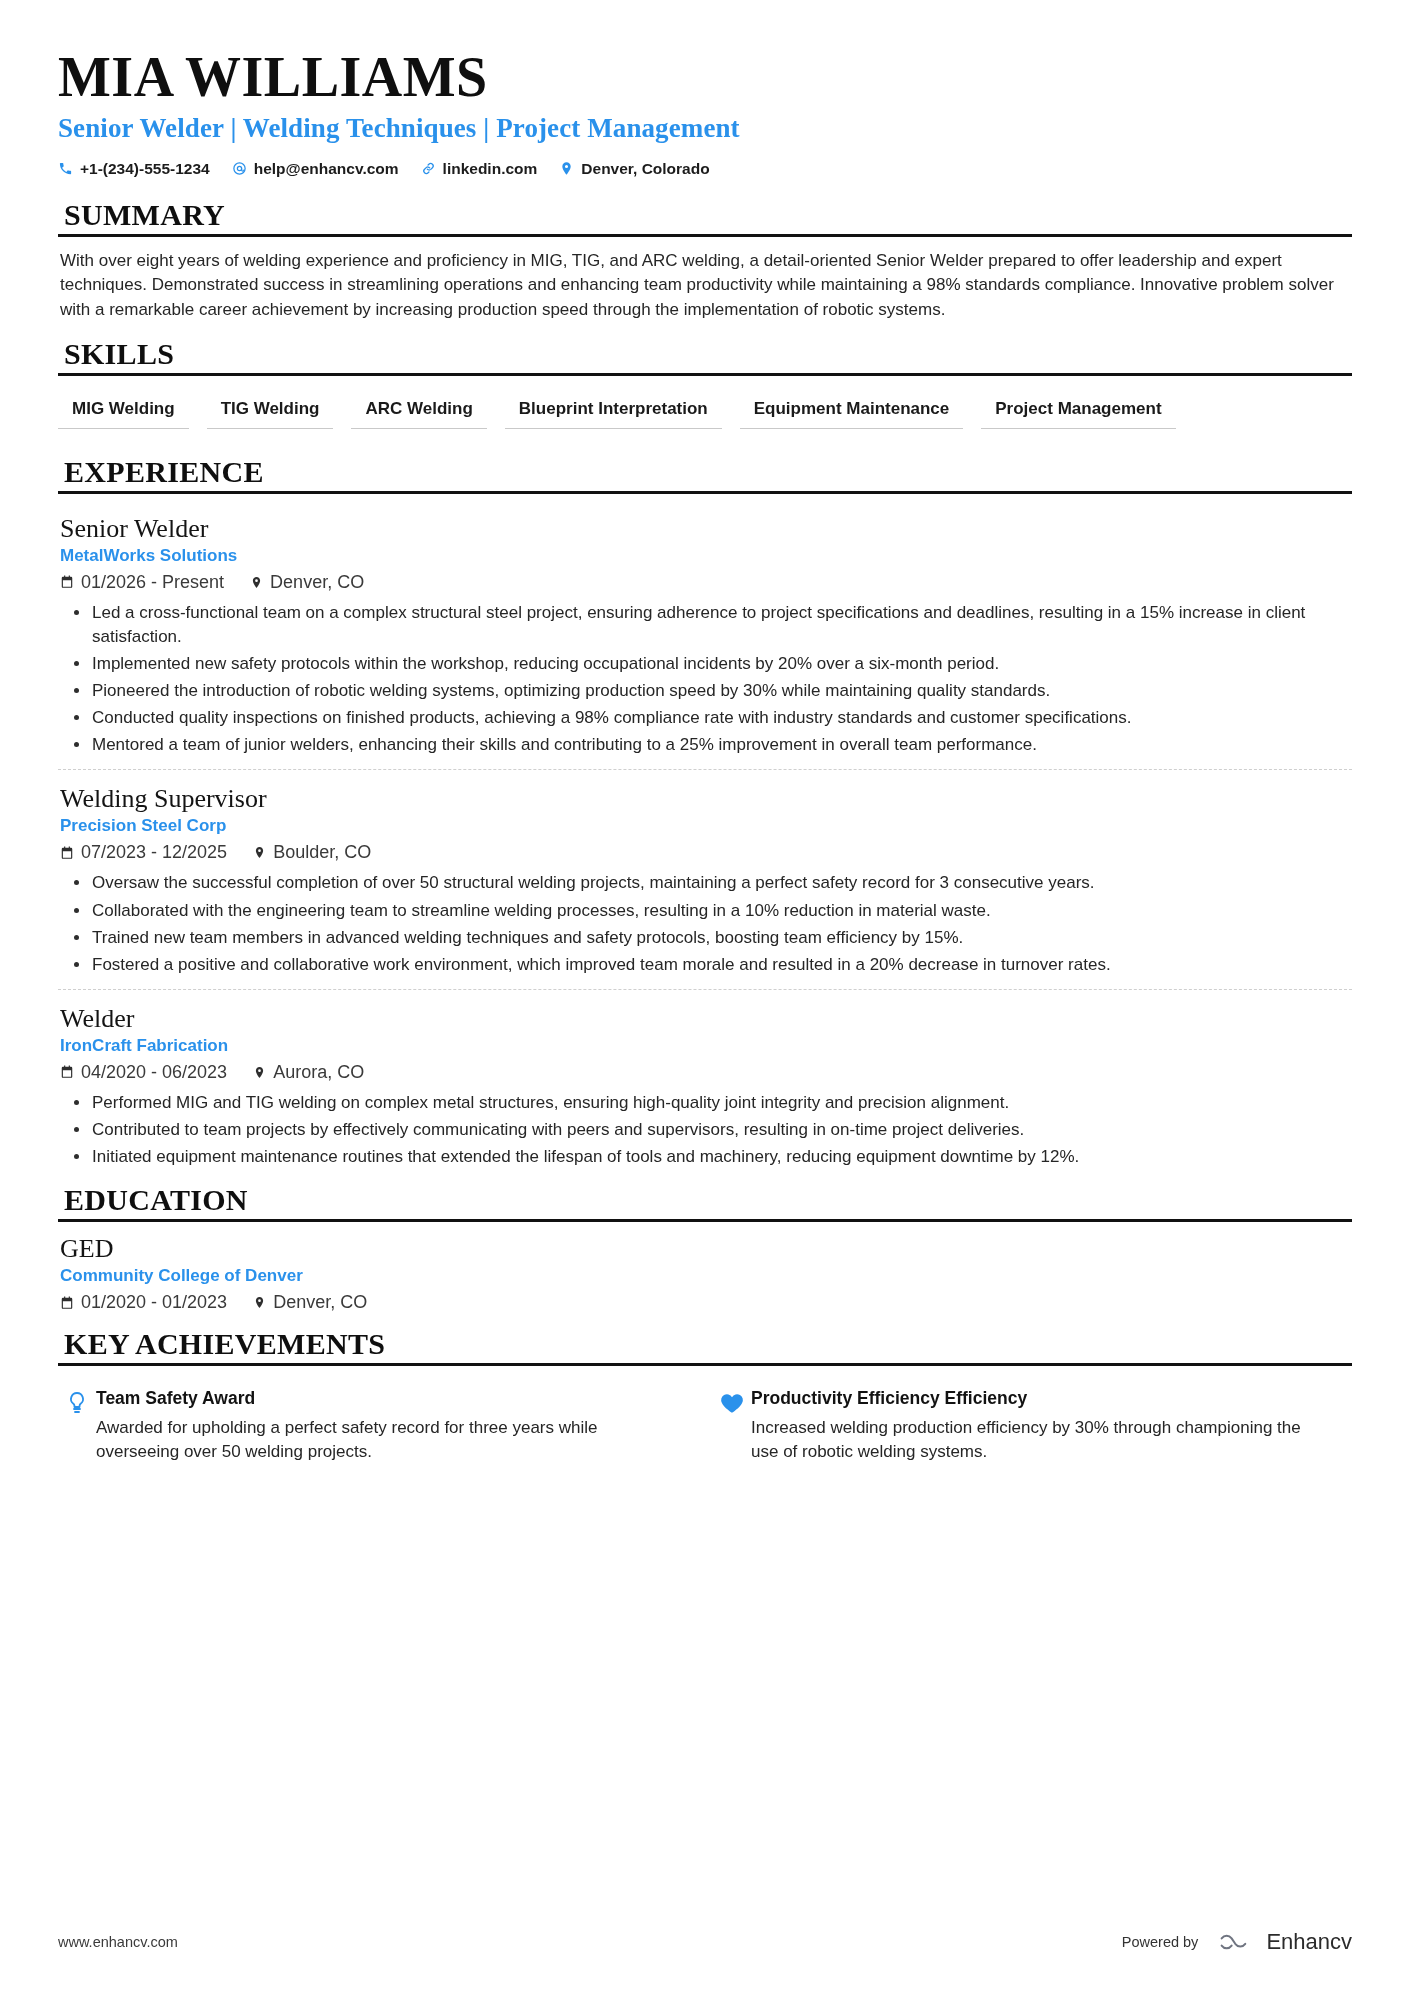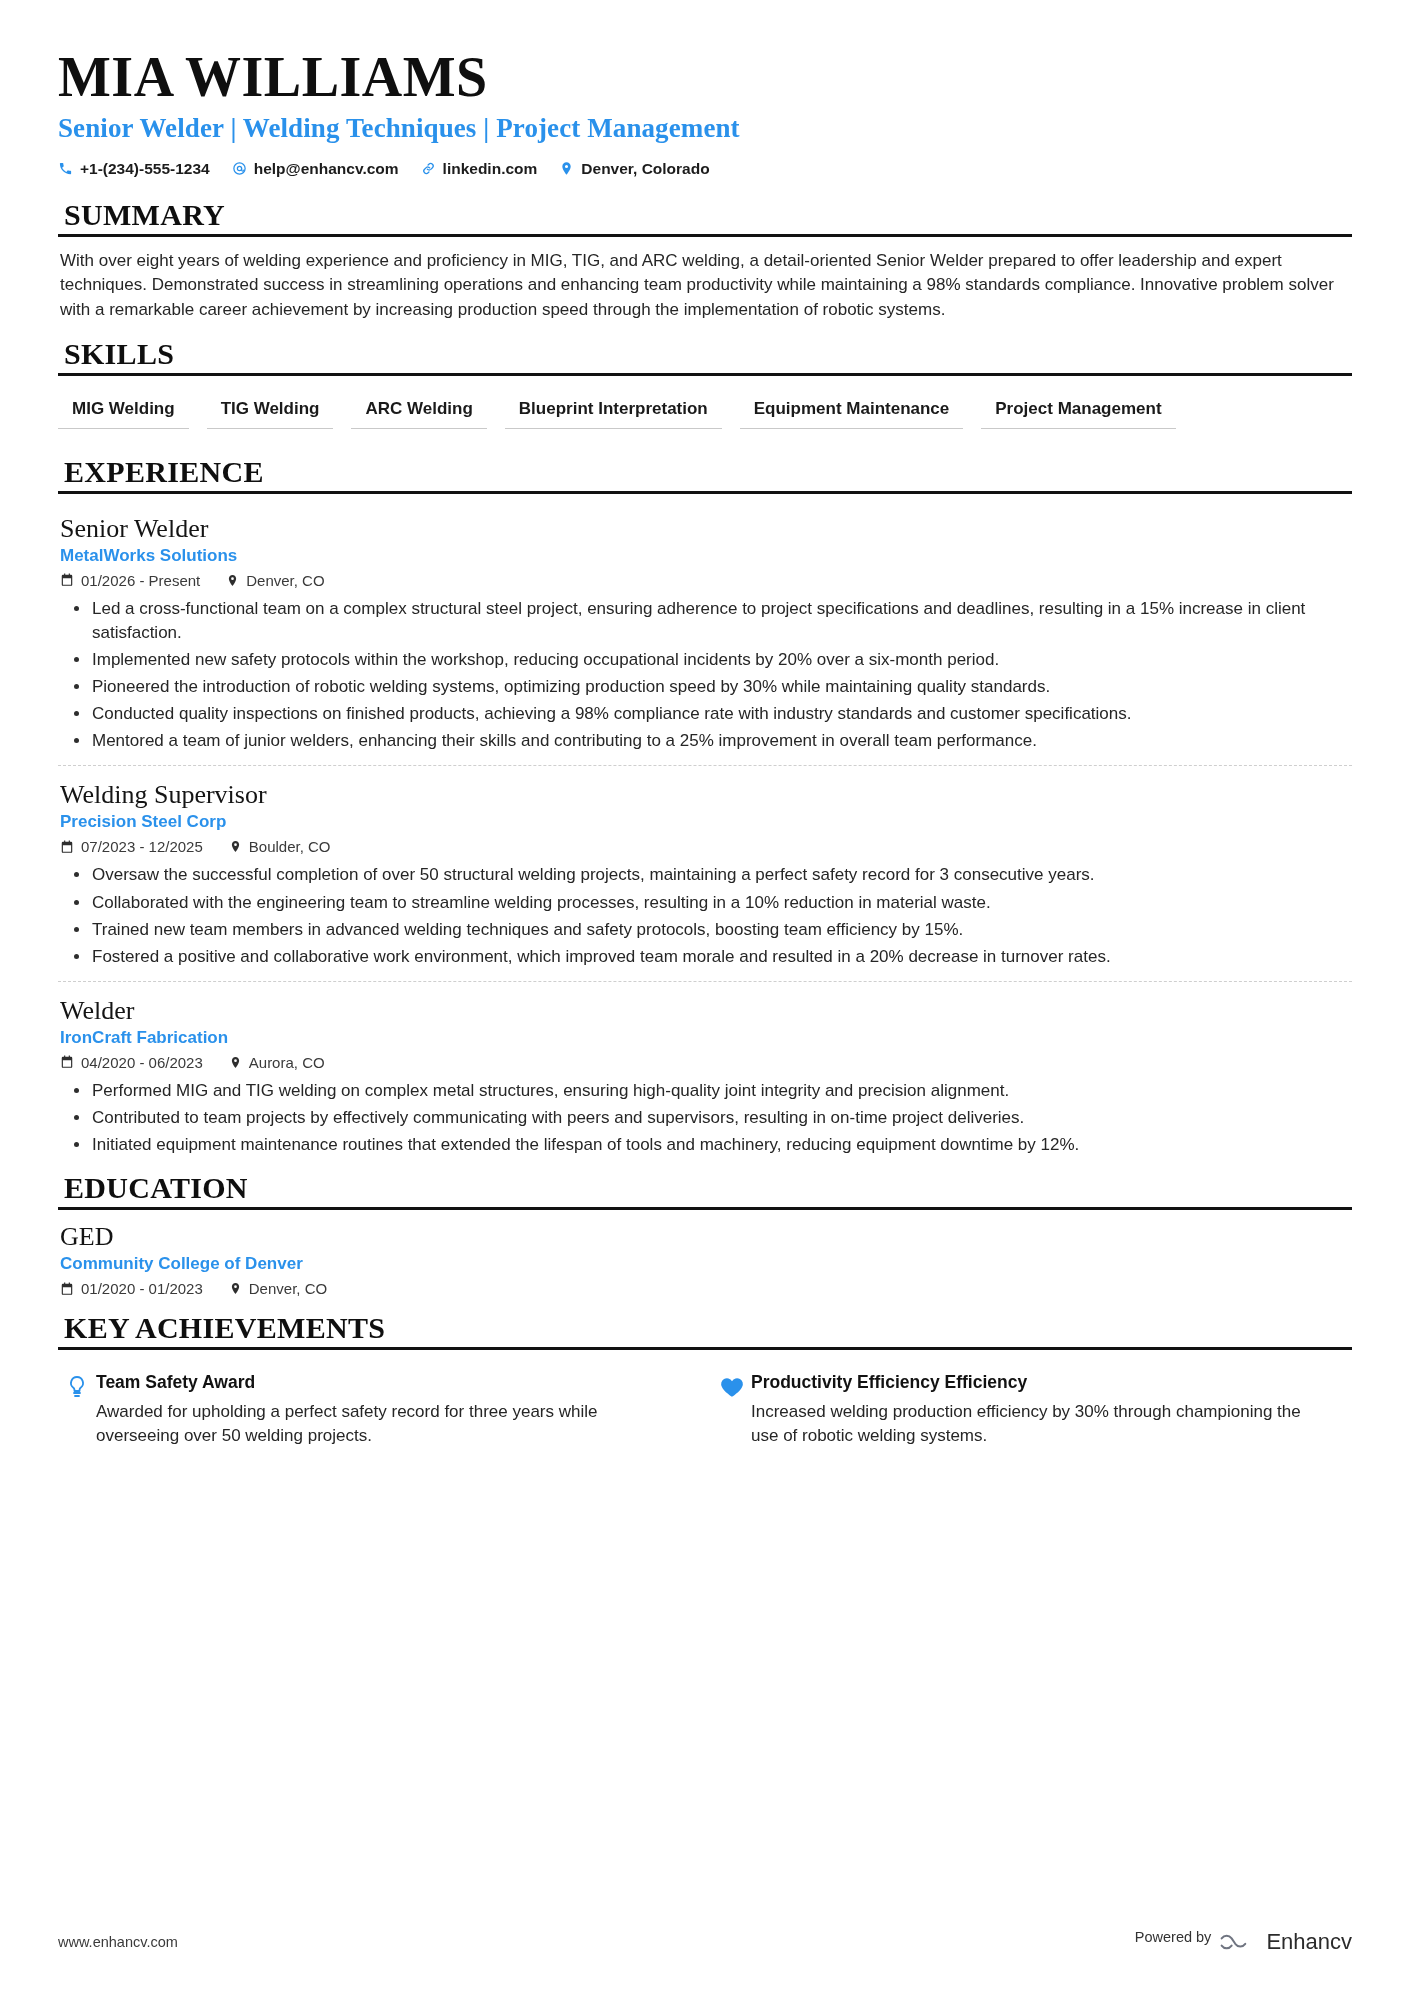"01/2026 - Present" .meta-row { font-size: 15px -> 18px }
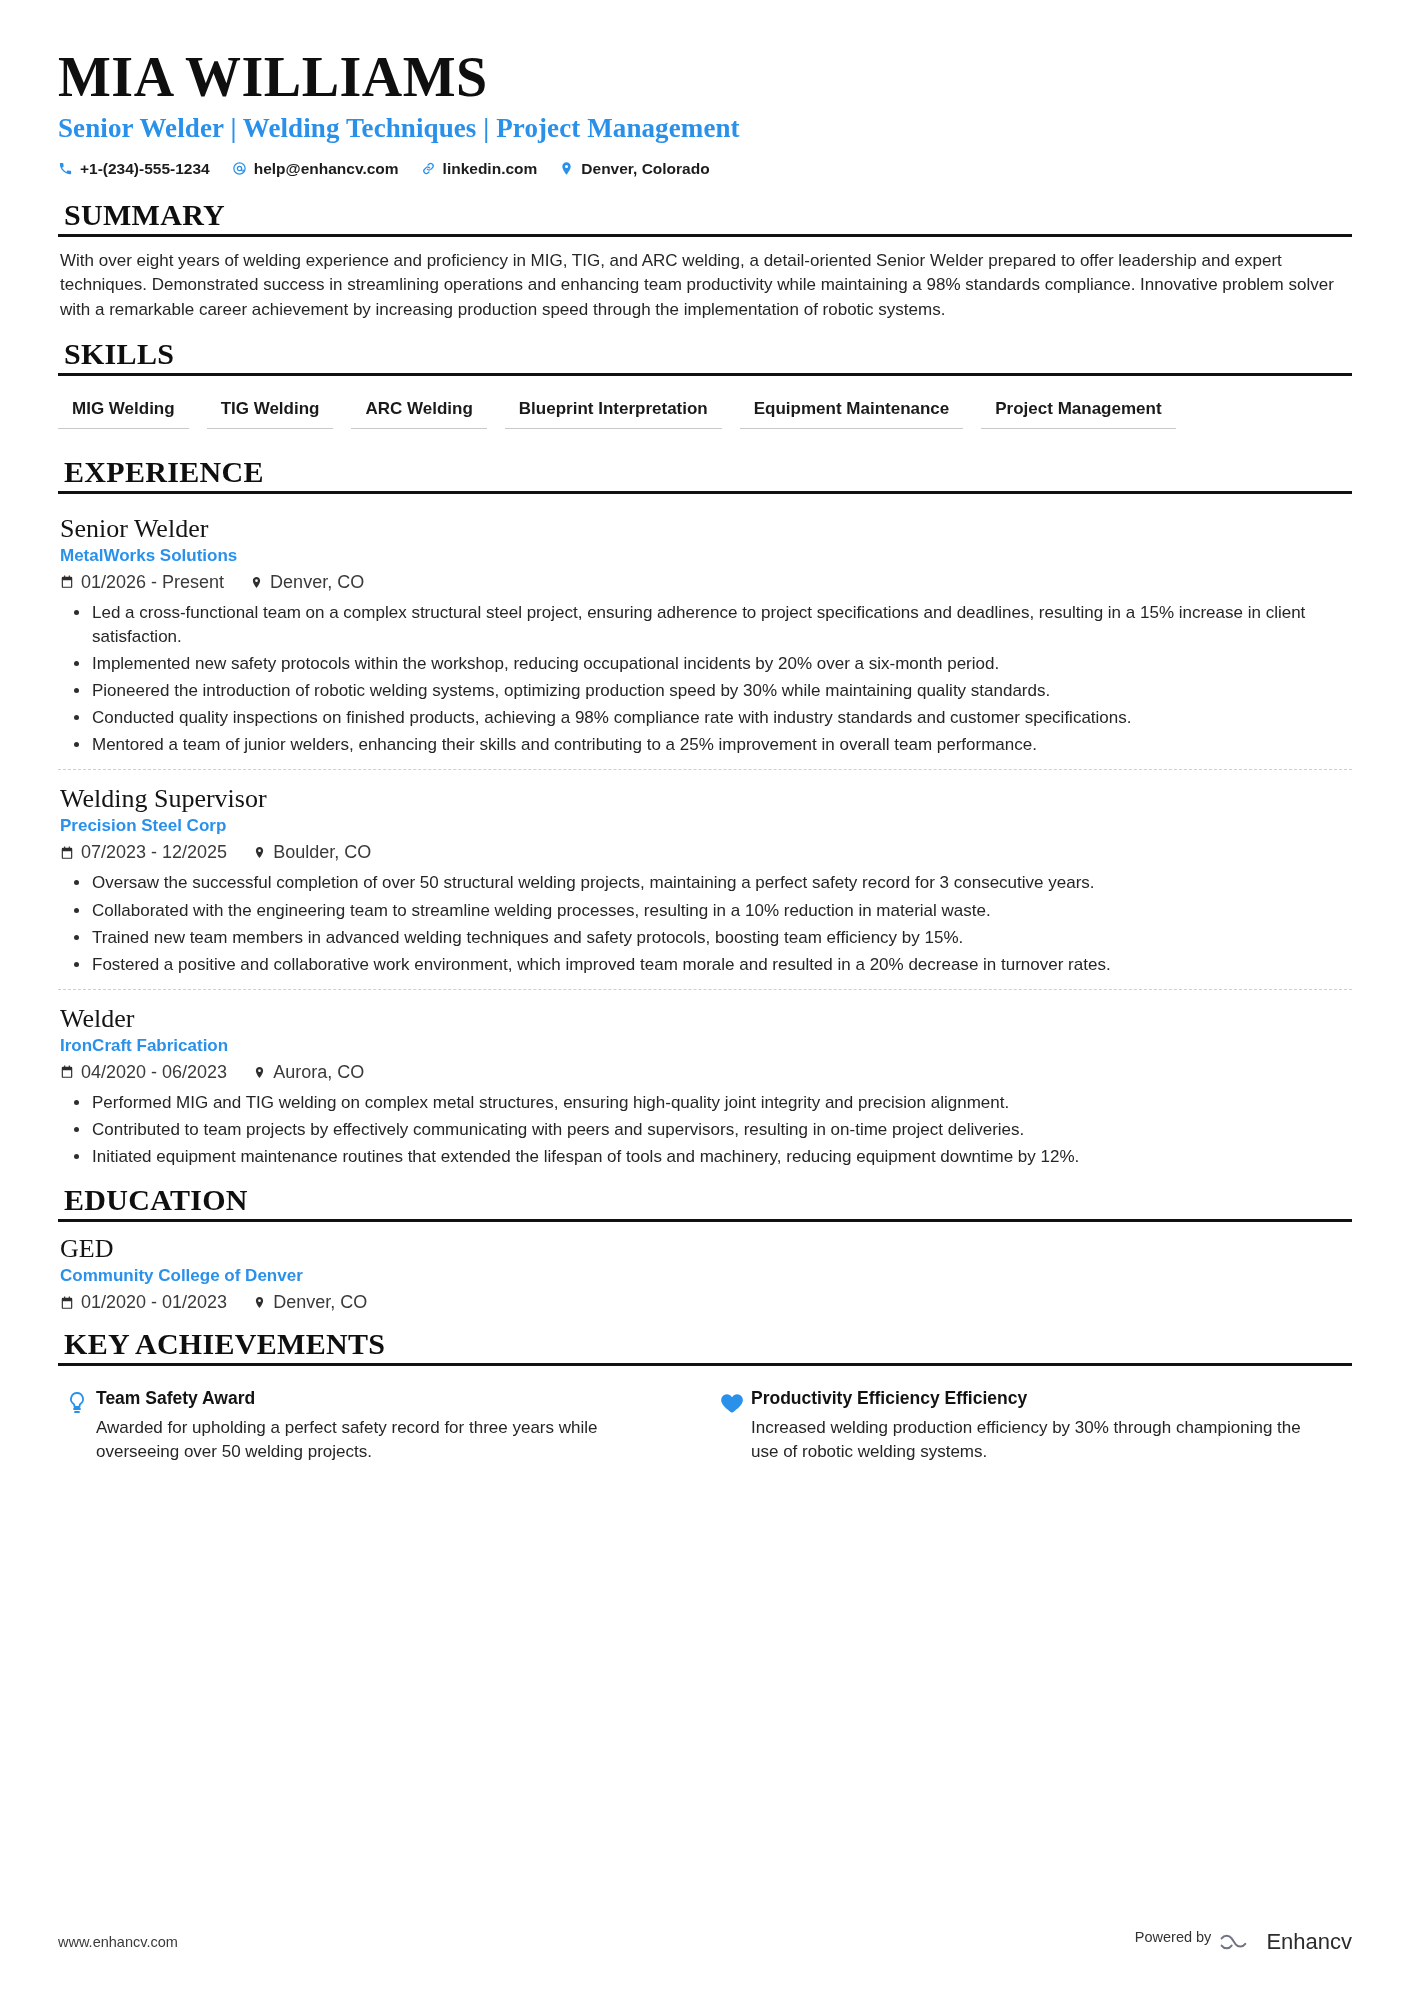"Powered by" .powered { align-items: flex-start -> center; gap: 7px -> 20px }
